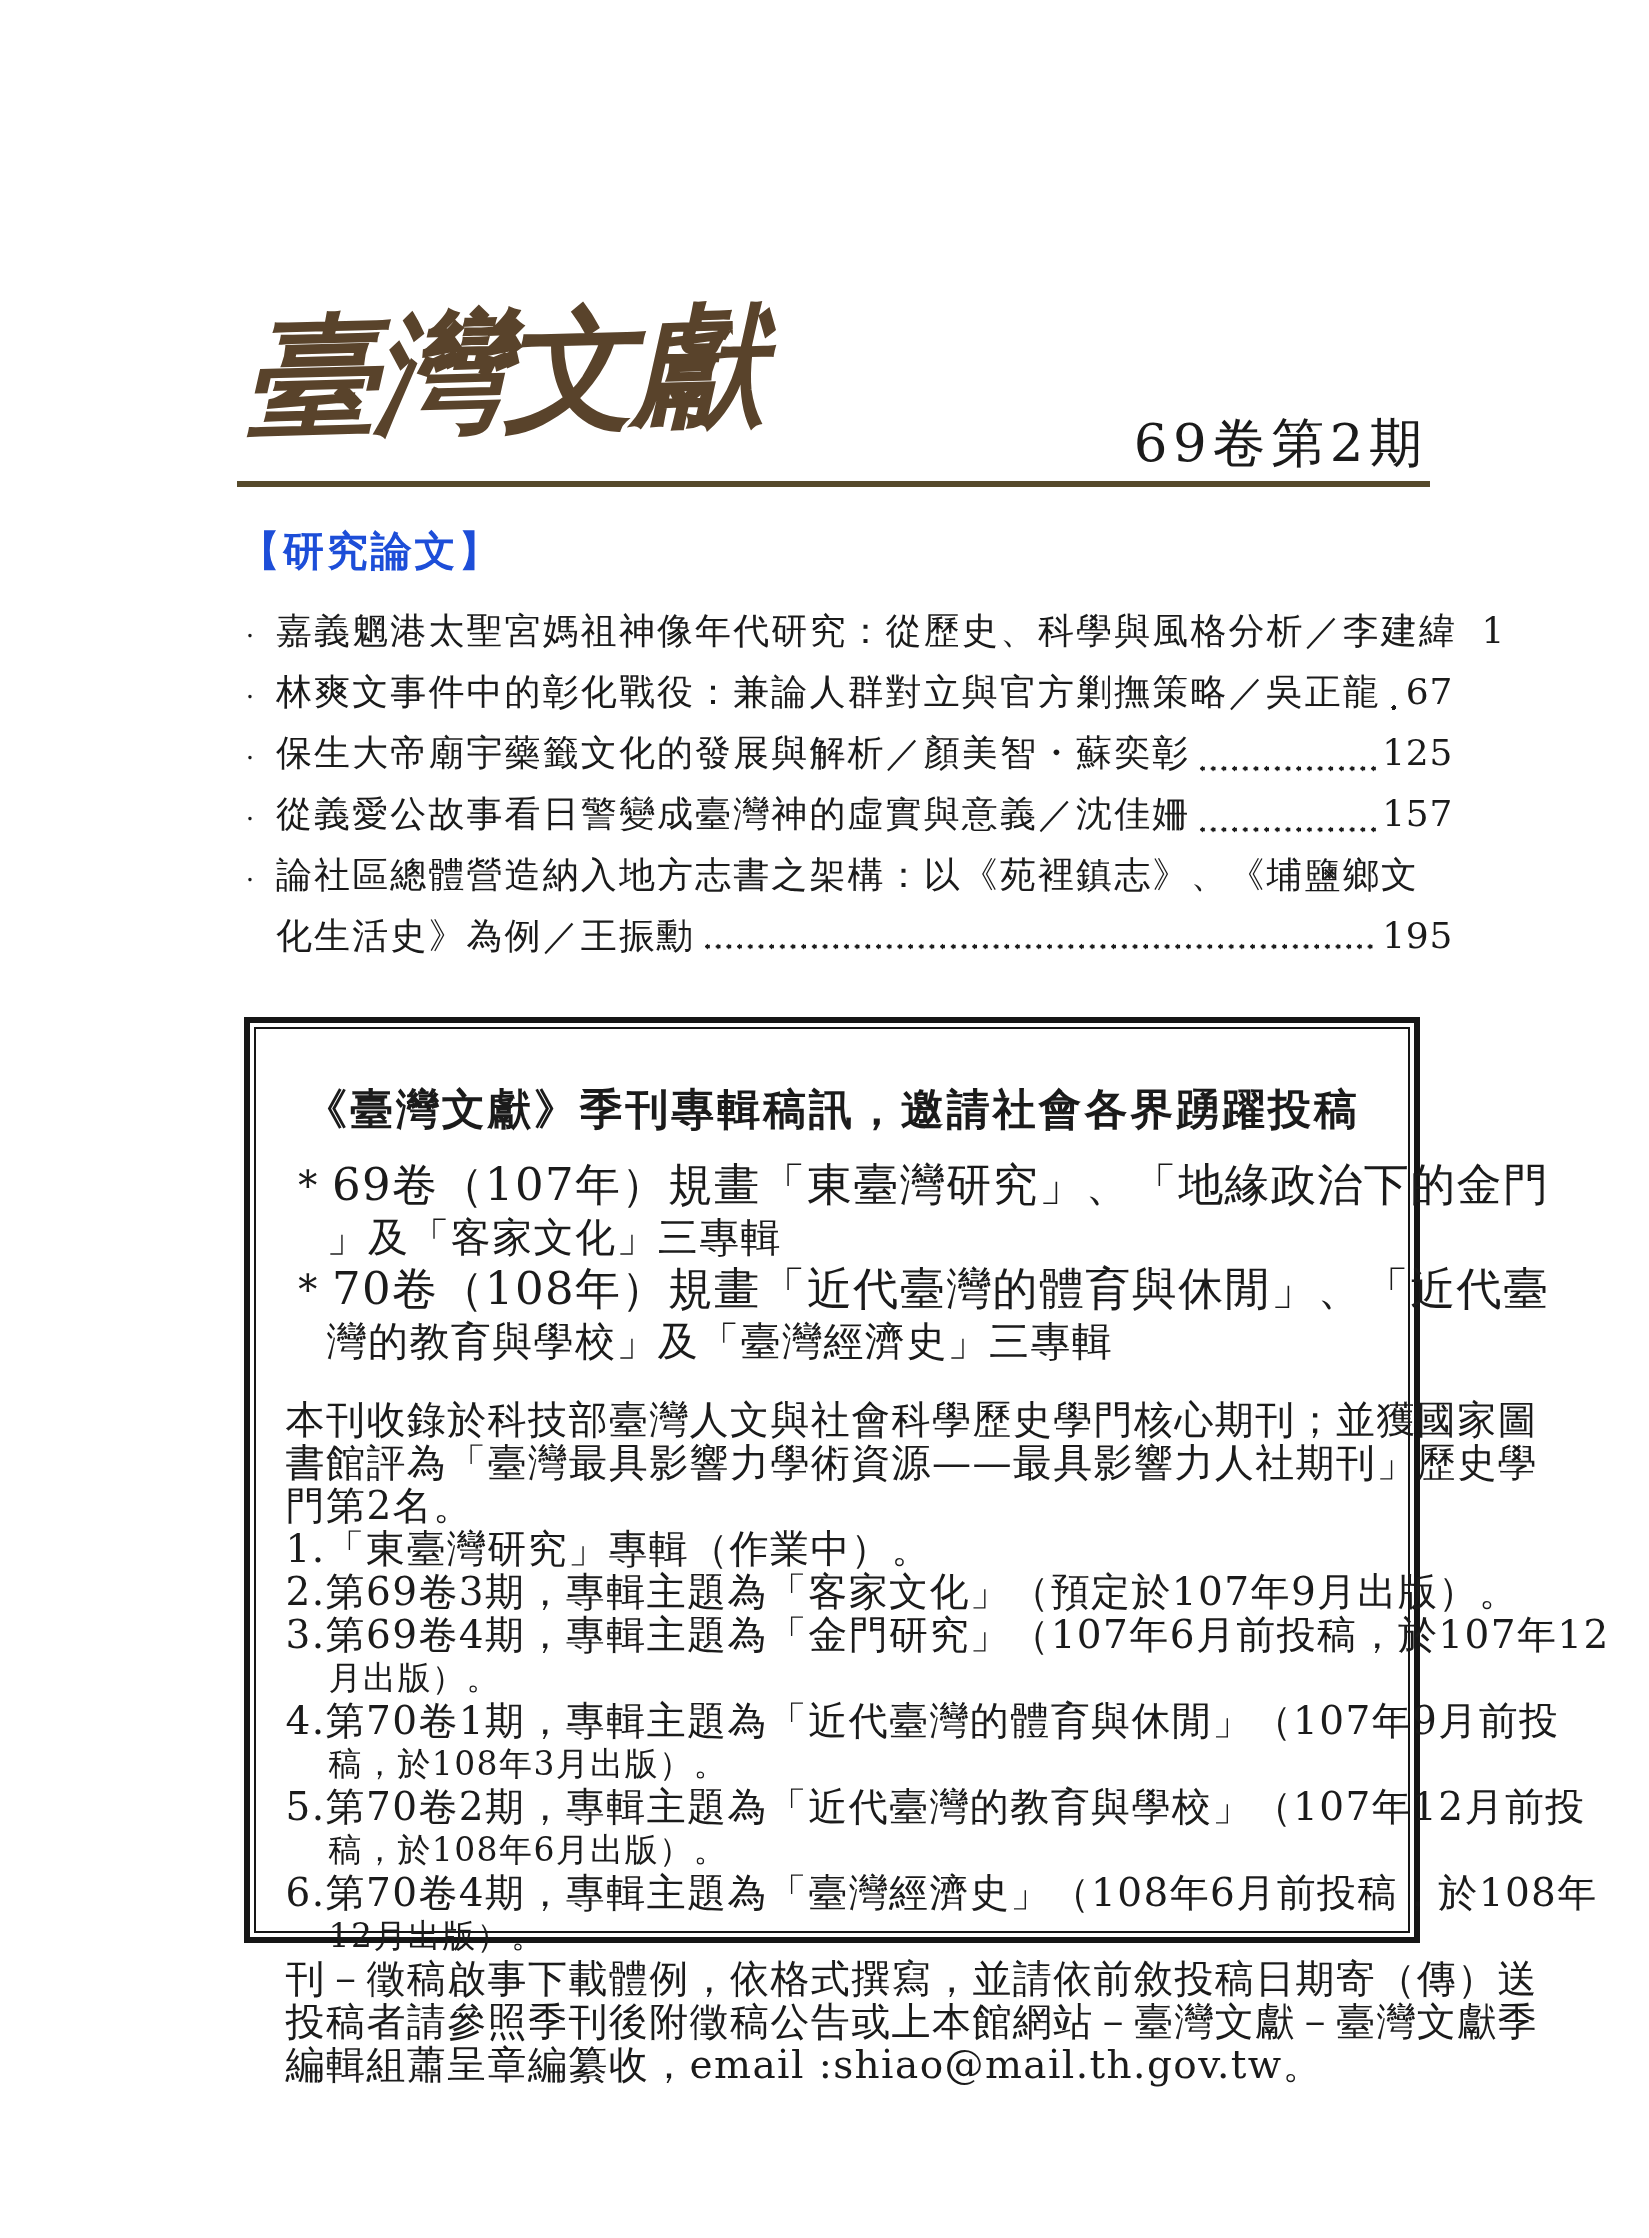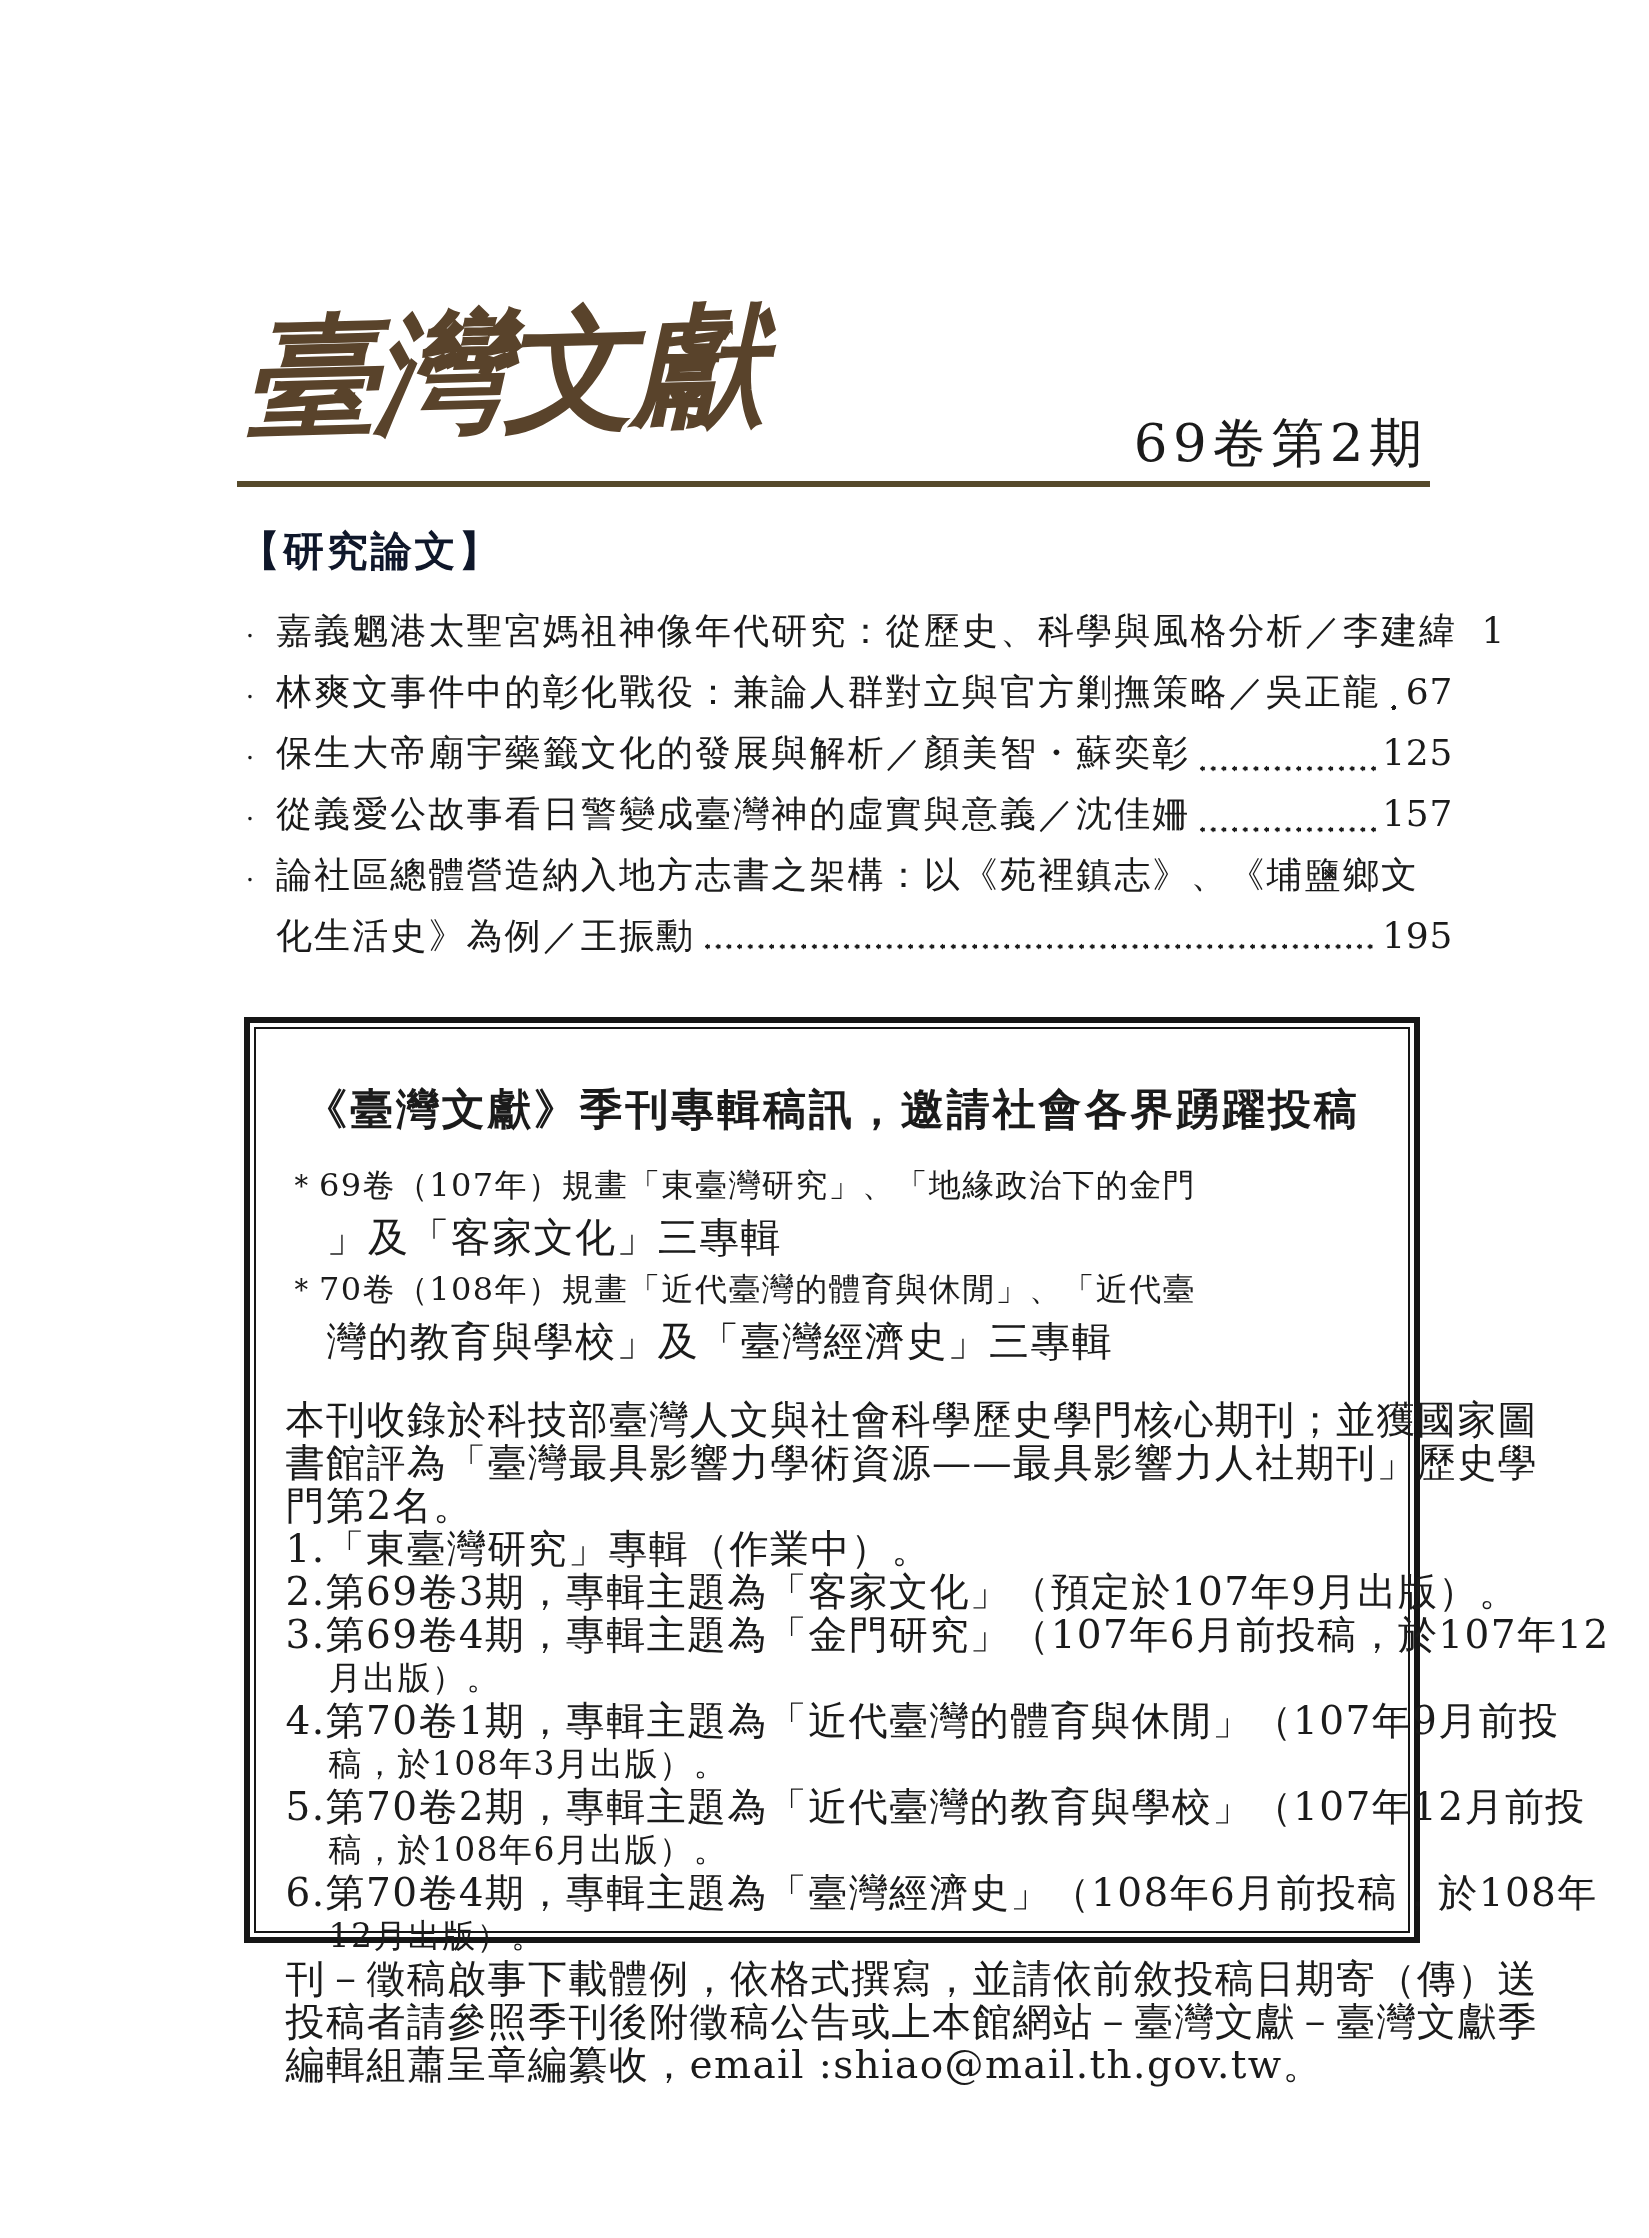"【研究論文】" div.section-header { color: #0f172a -> #1d4ed8 }
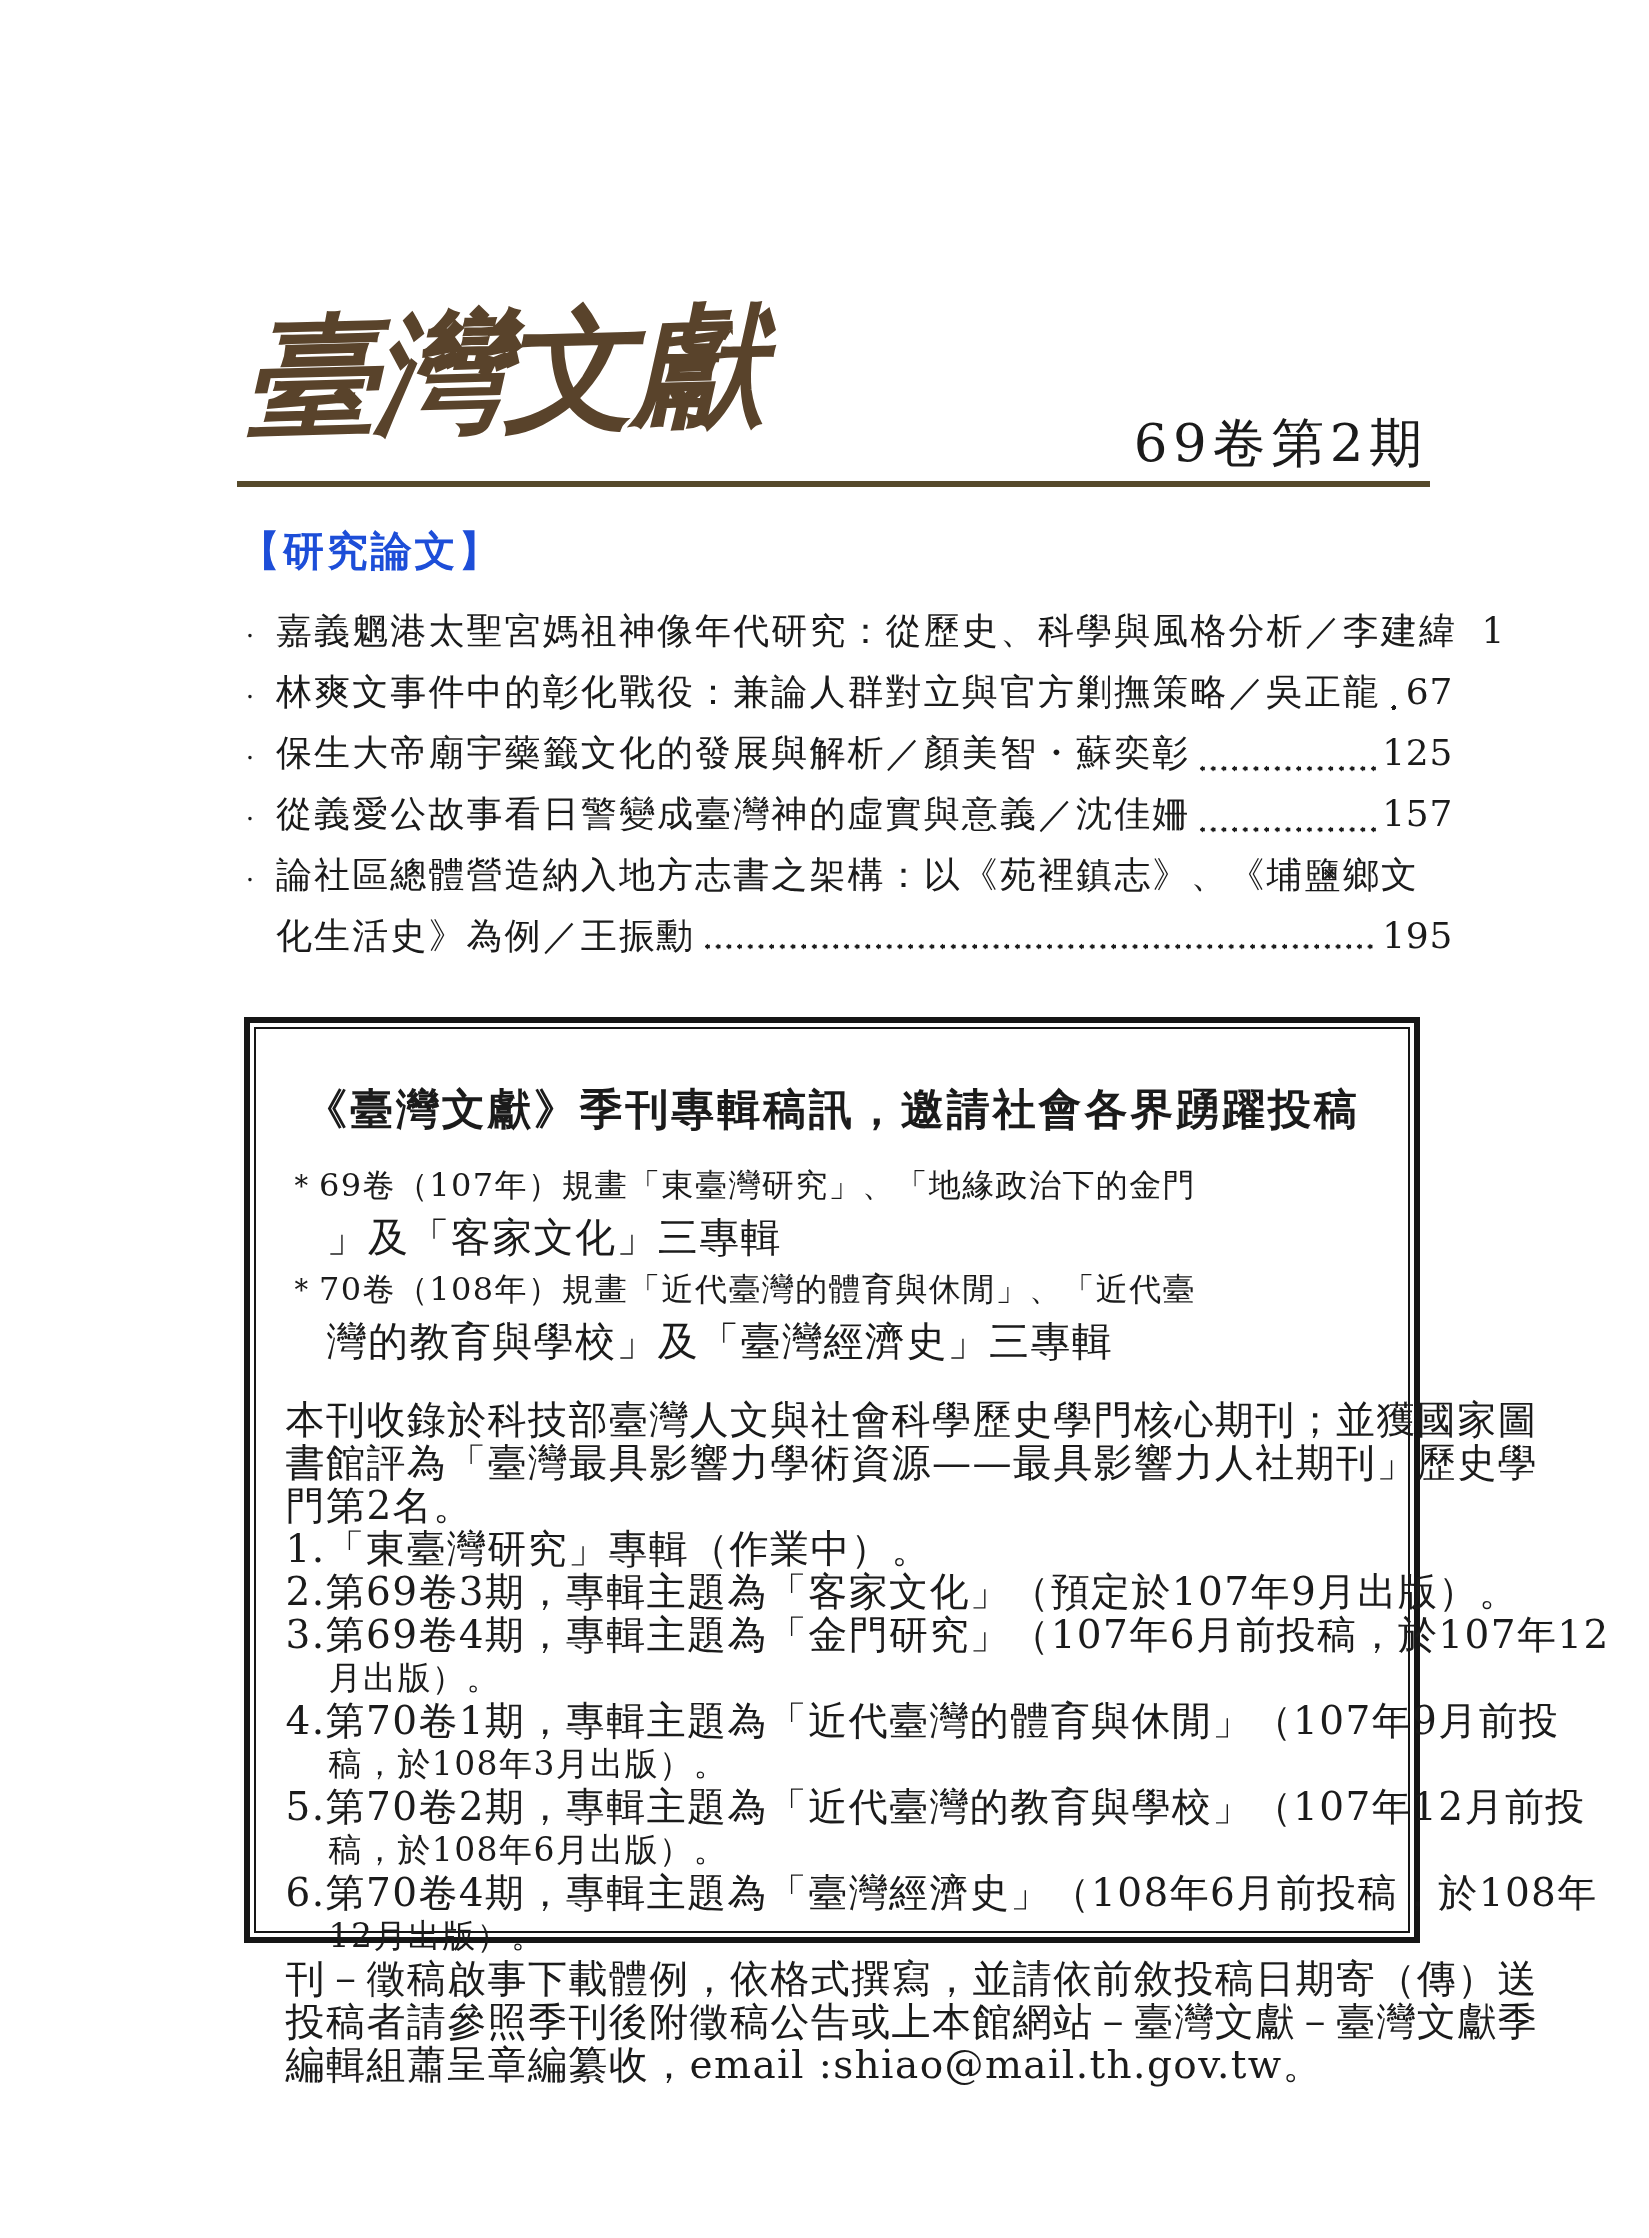"＊69卷（107年）規畫「東臺灣研究」、「地緣政治下的金門" .bx-star { font-size: 32px -> 45px }
